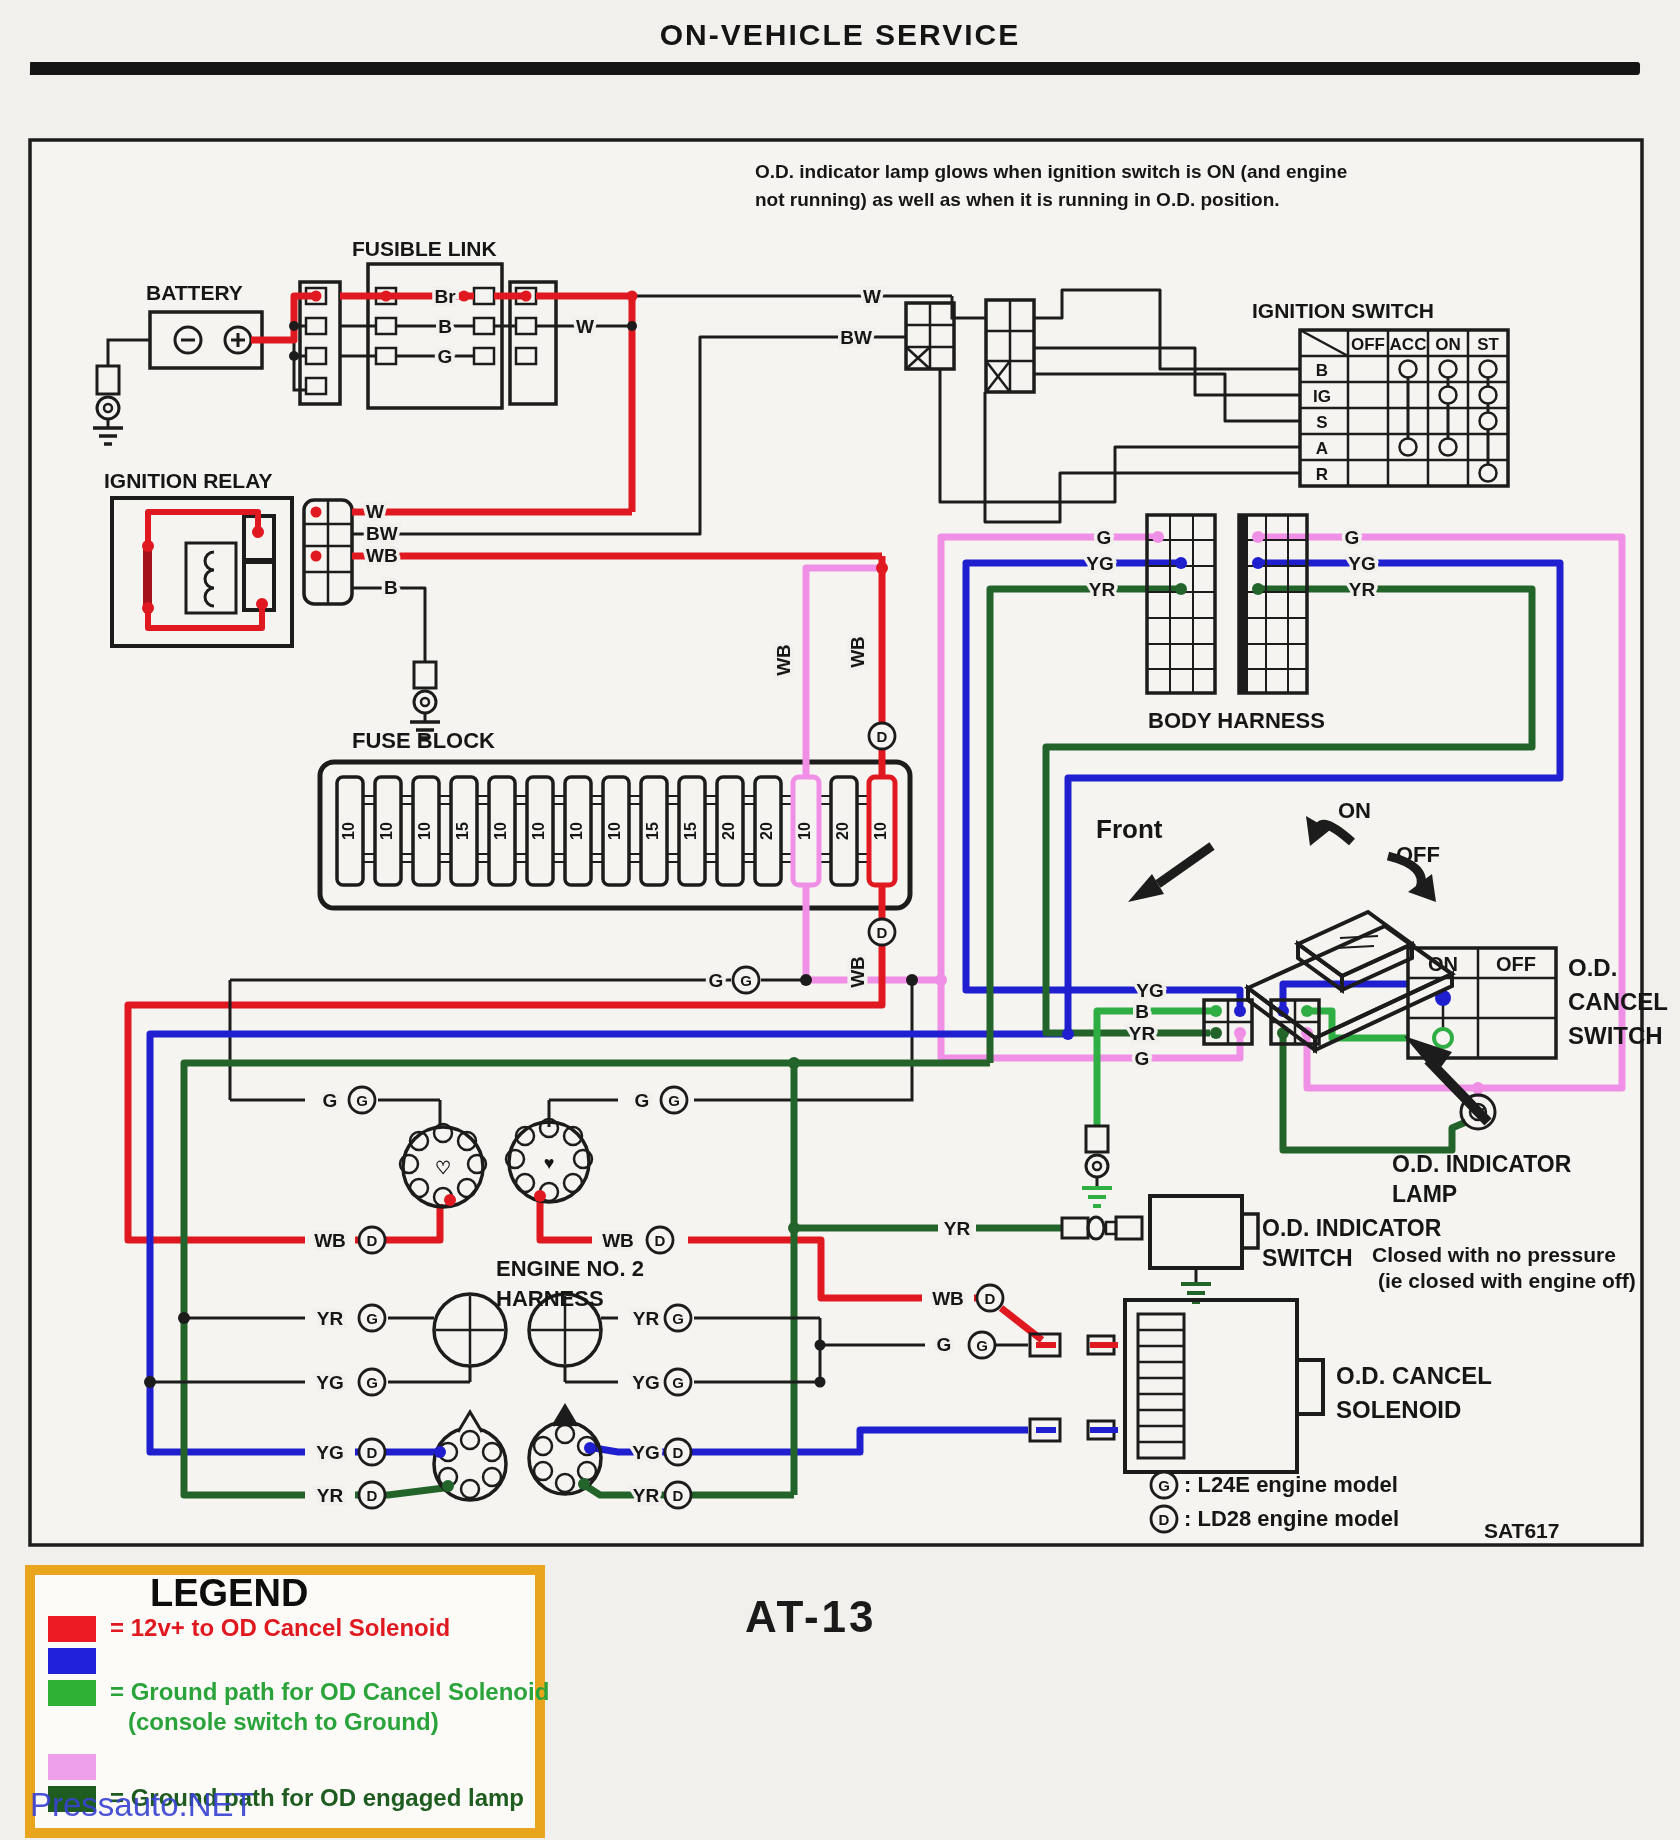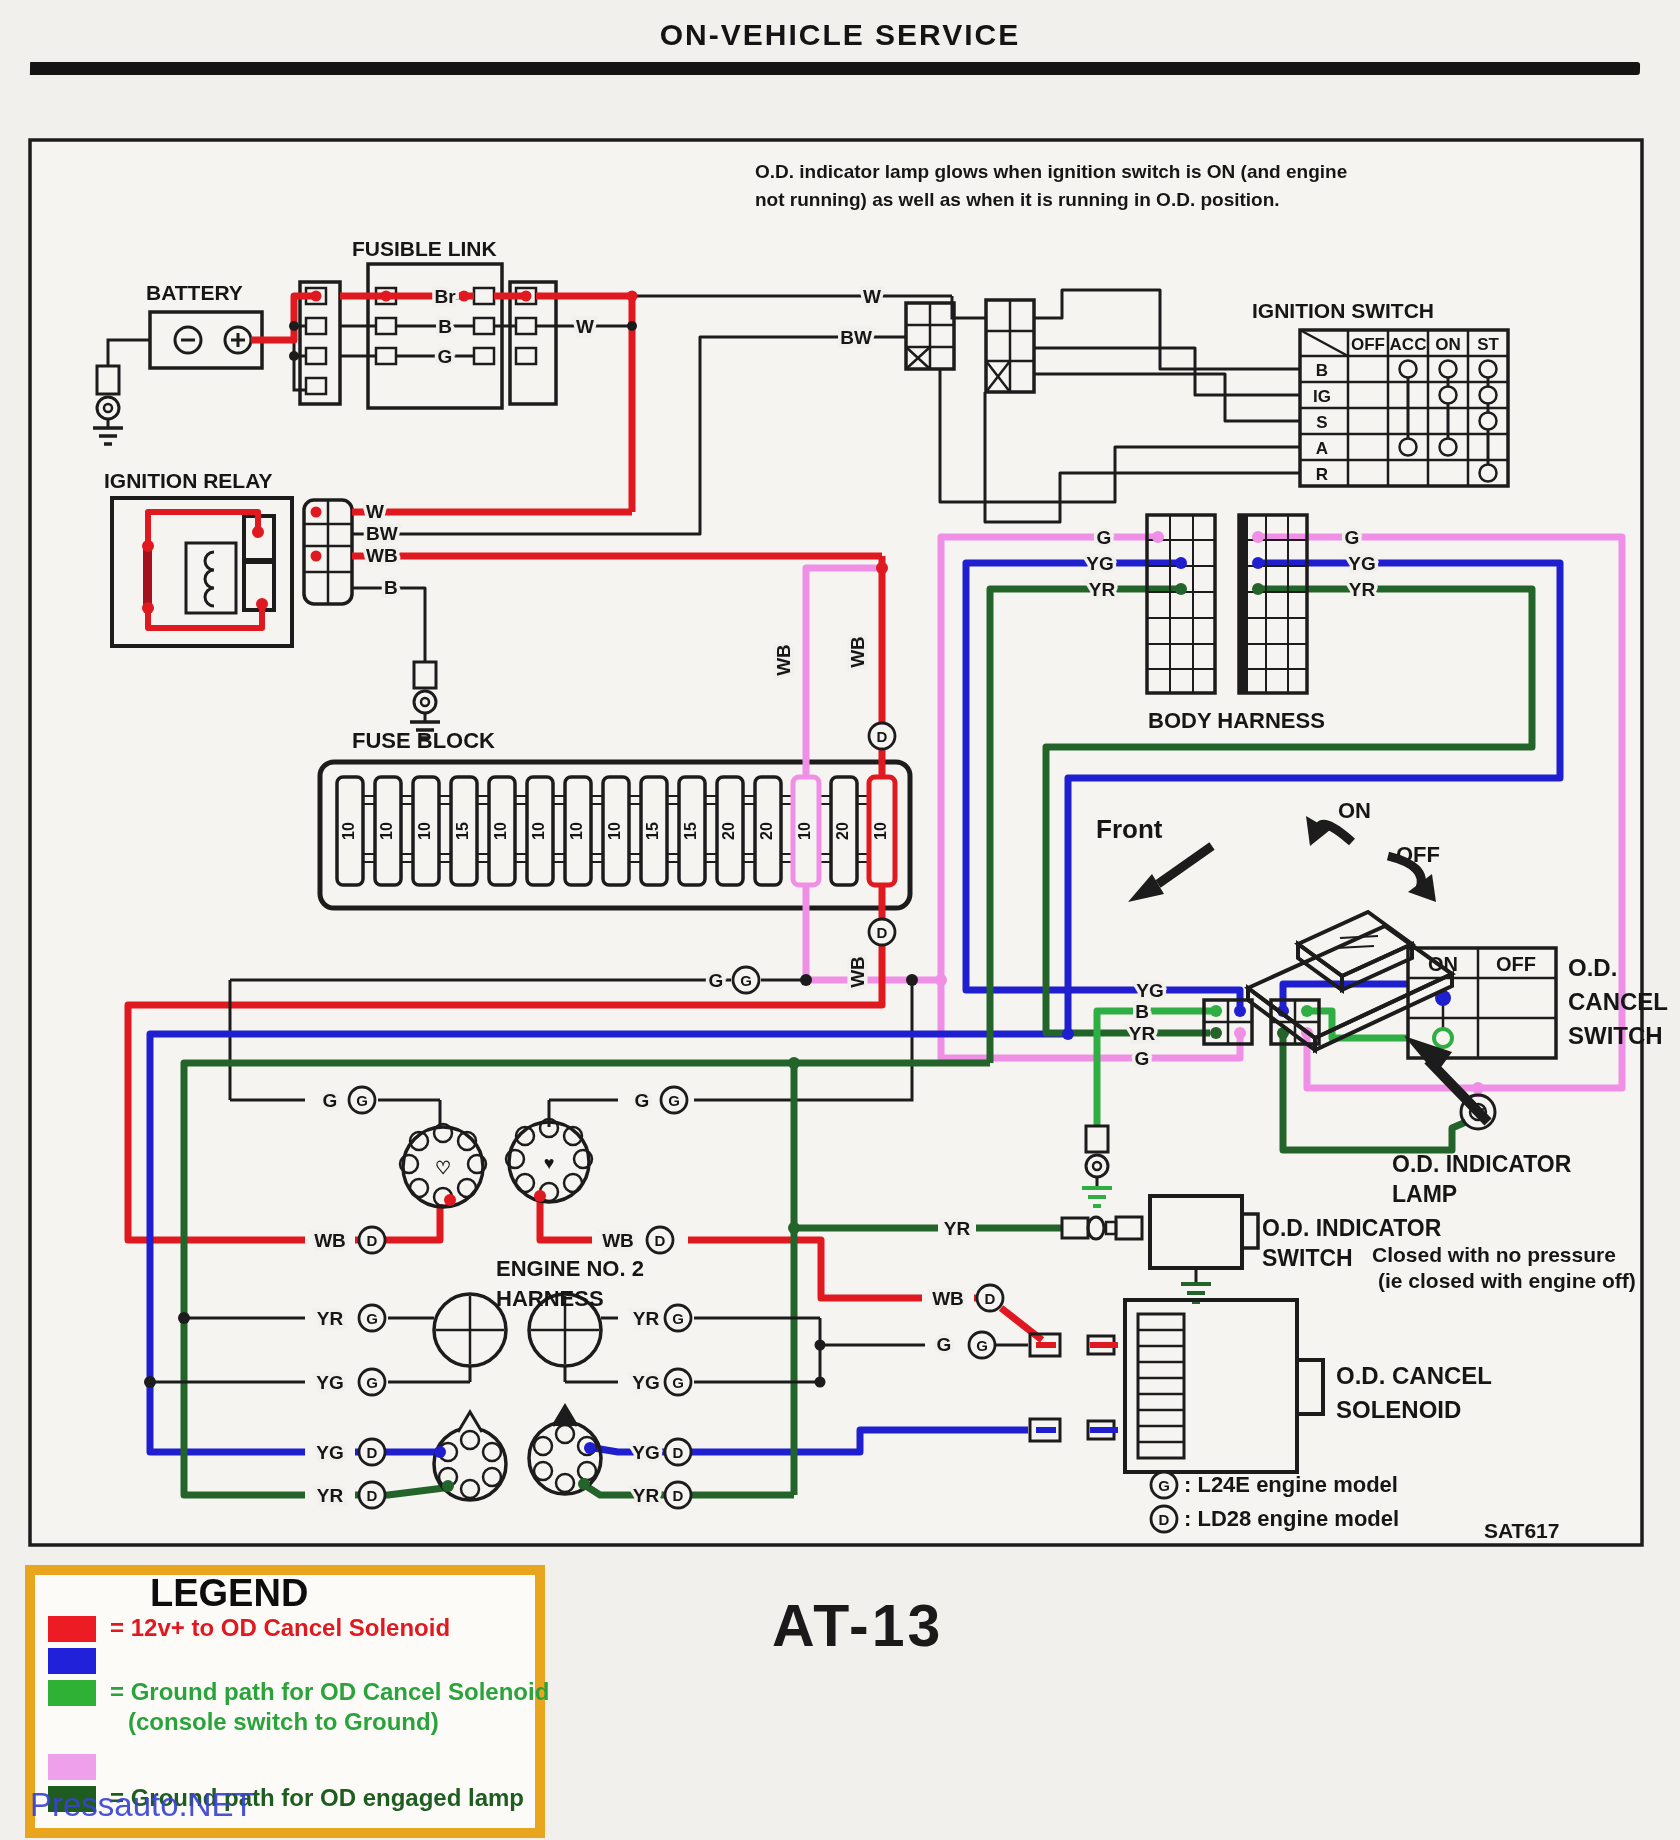"AT-13" #at-code { font-size: 59px -> 44px; margin-left: 27px -> none }
